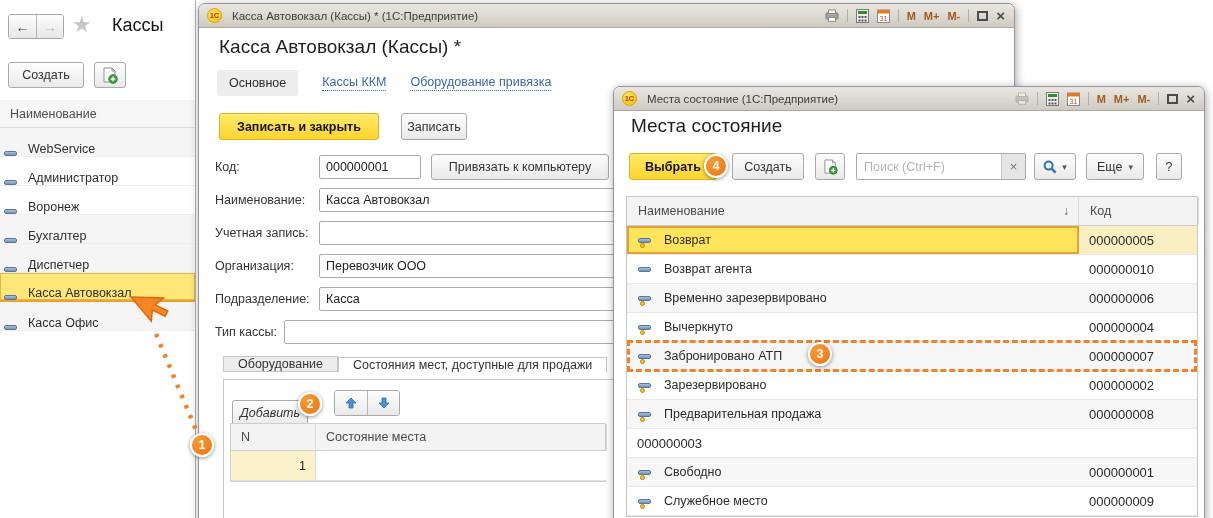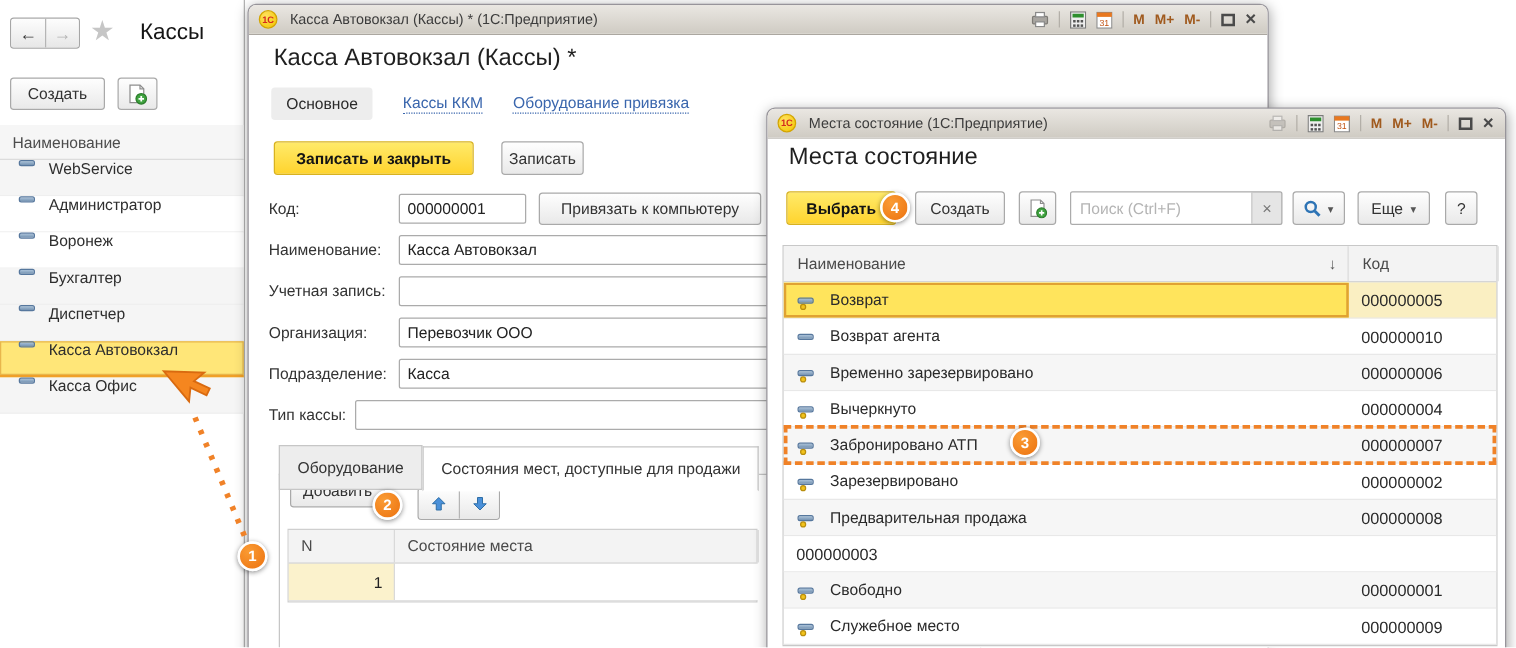"WebService" .sb-item { align-items: flex-start -> flex-end; padding-left: 15px -> 4px }
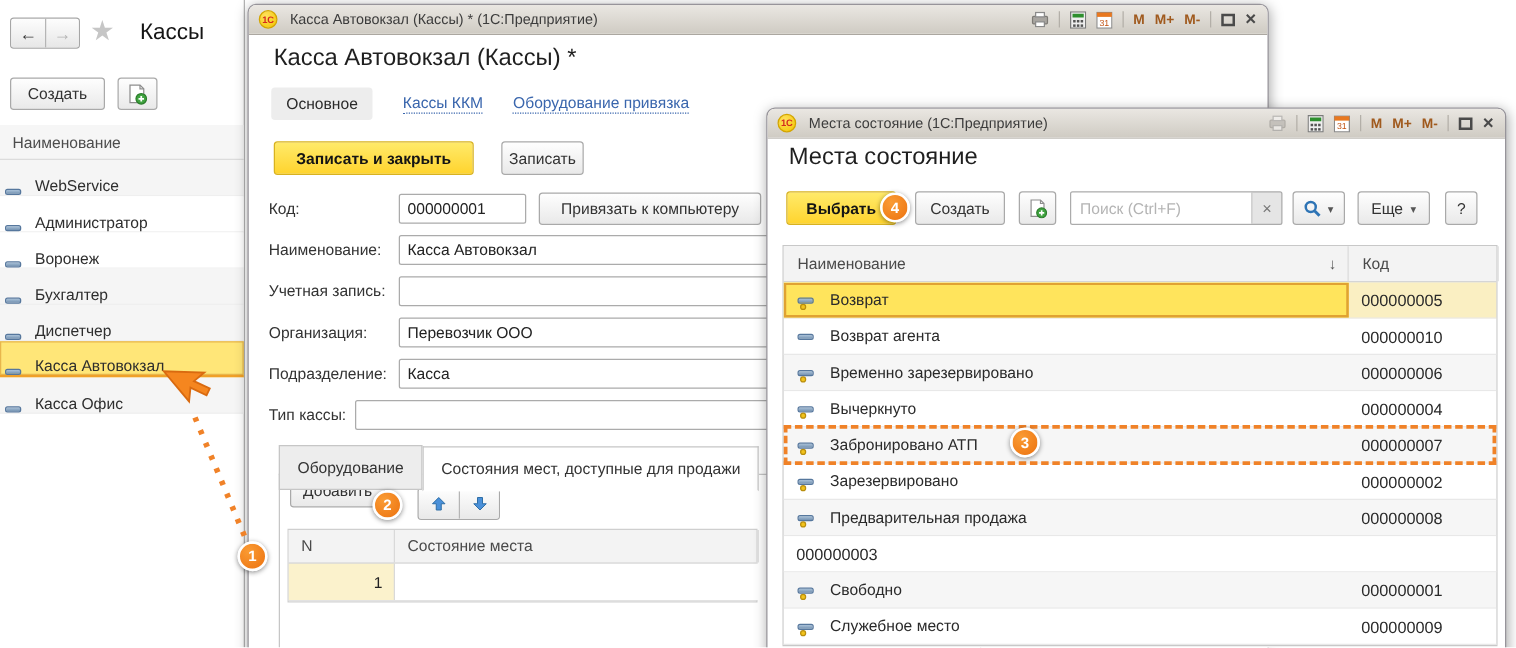"Оборудование" .btab { height: 36px -> 16px }
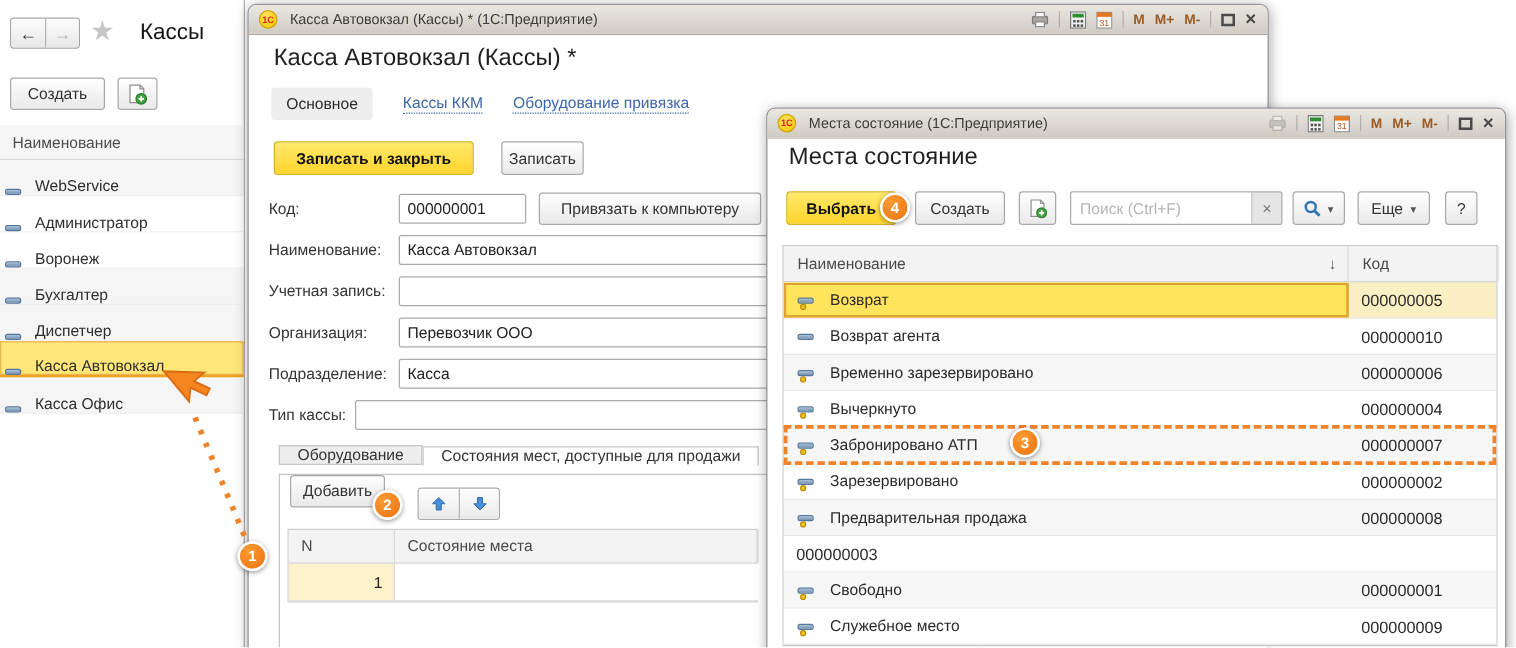"Добавить" #w1-add { font-style: none -> italic; top: 0 -> 20px }
